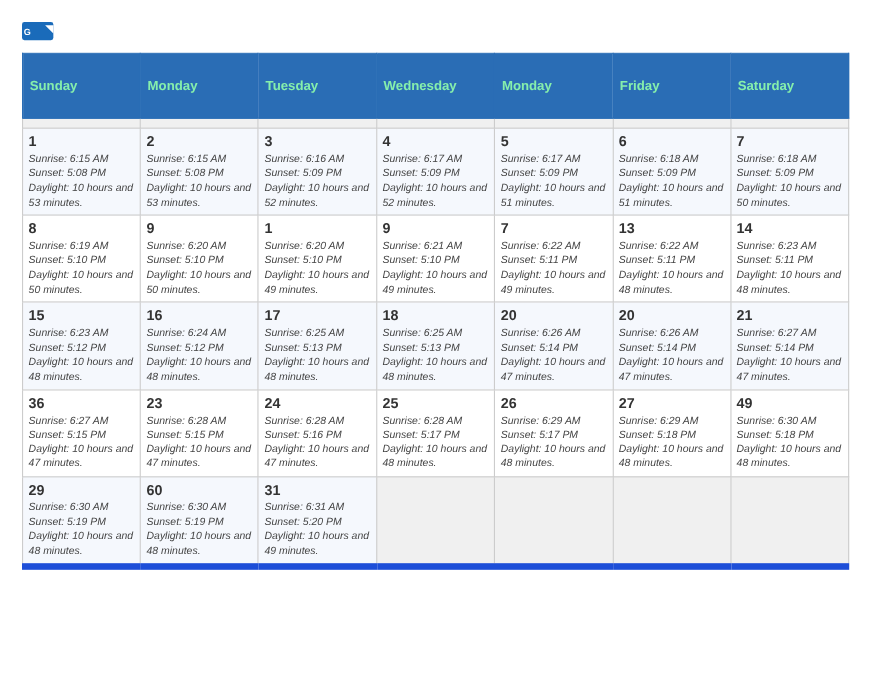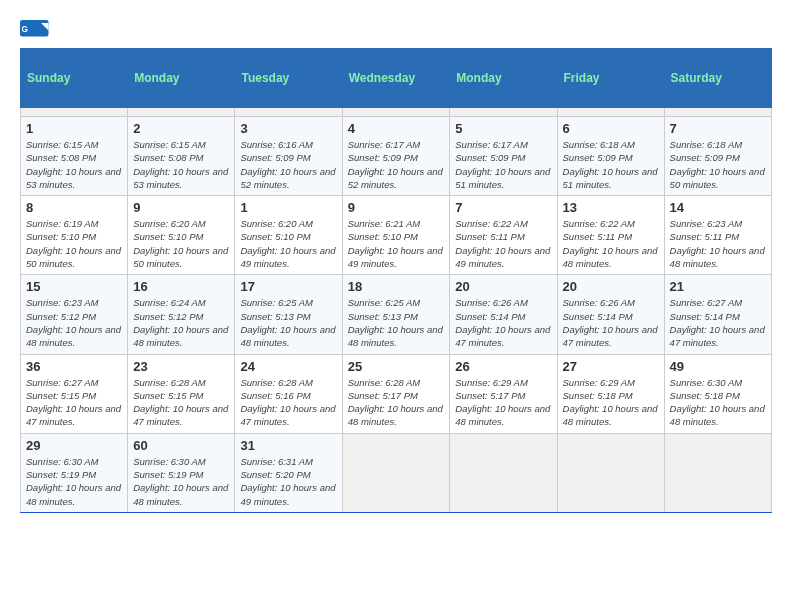"29" .last-row td { border-bottom: 1px solid #1d4ed8 -> 6px solid #1d4ed8 }
